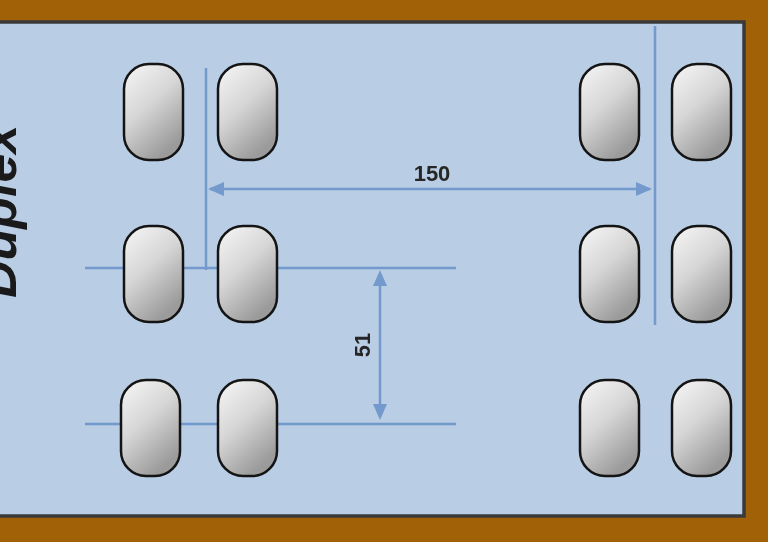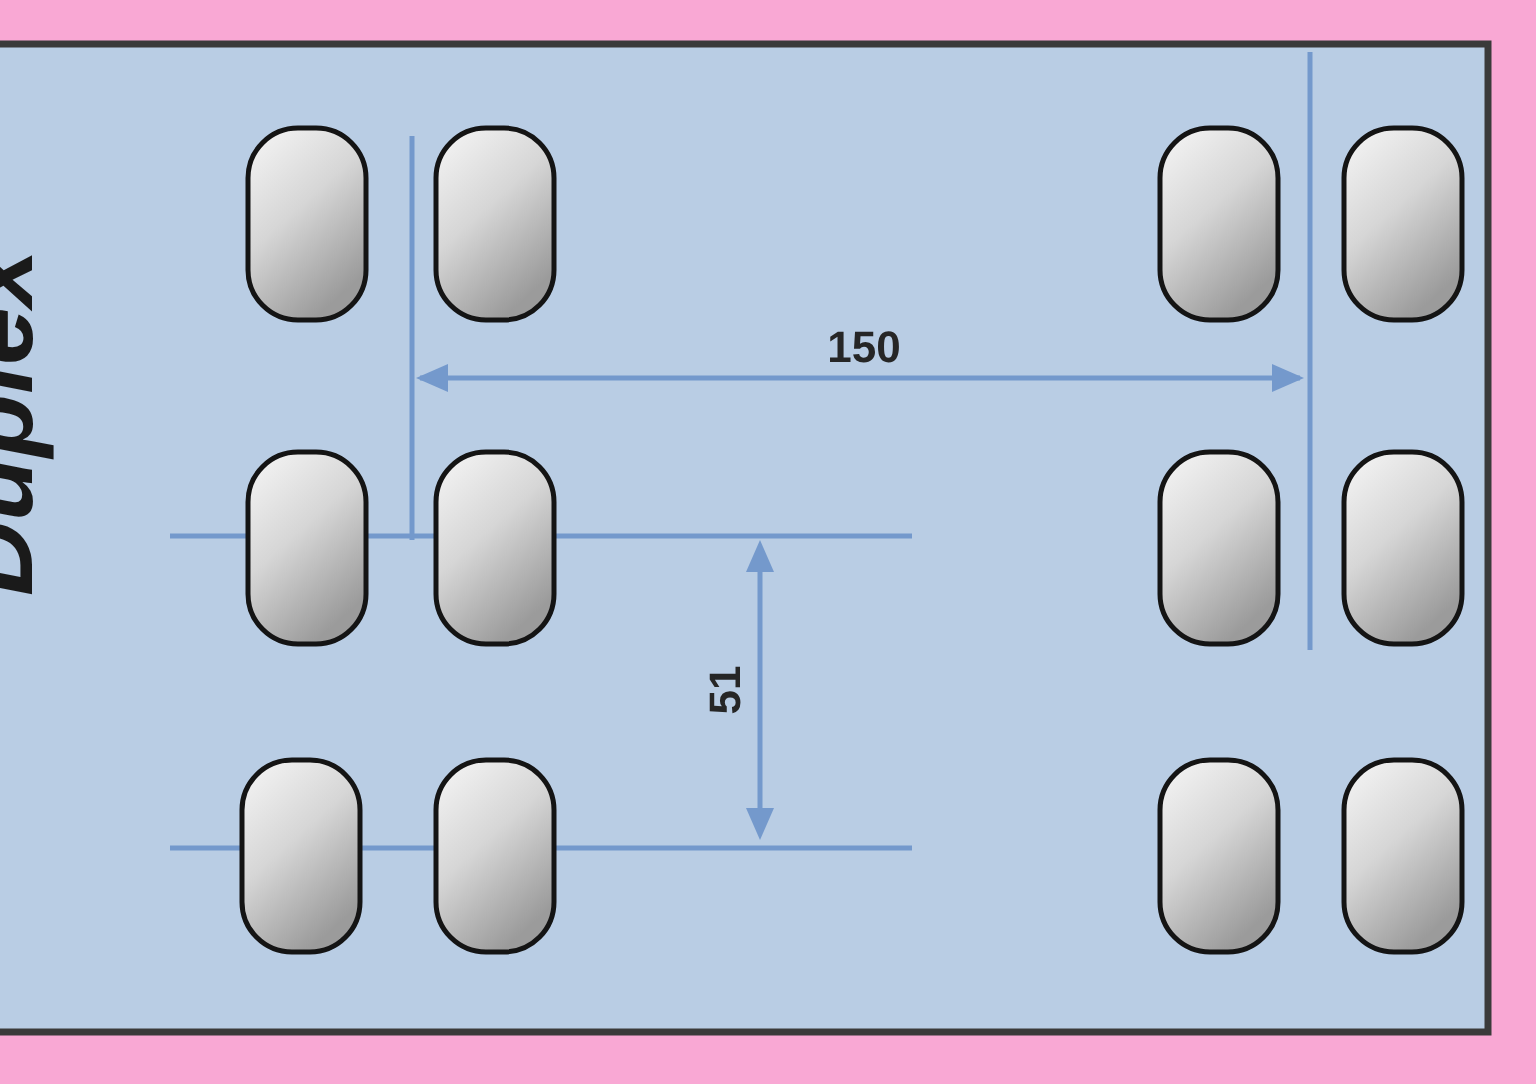"150" #stage { background: #f9a8d4 -> #a16207 }
